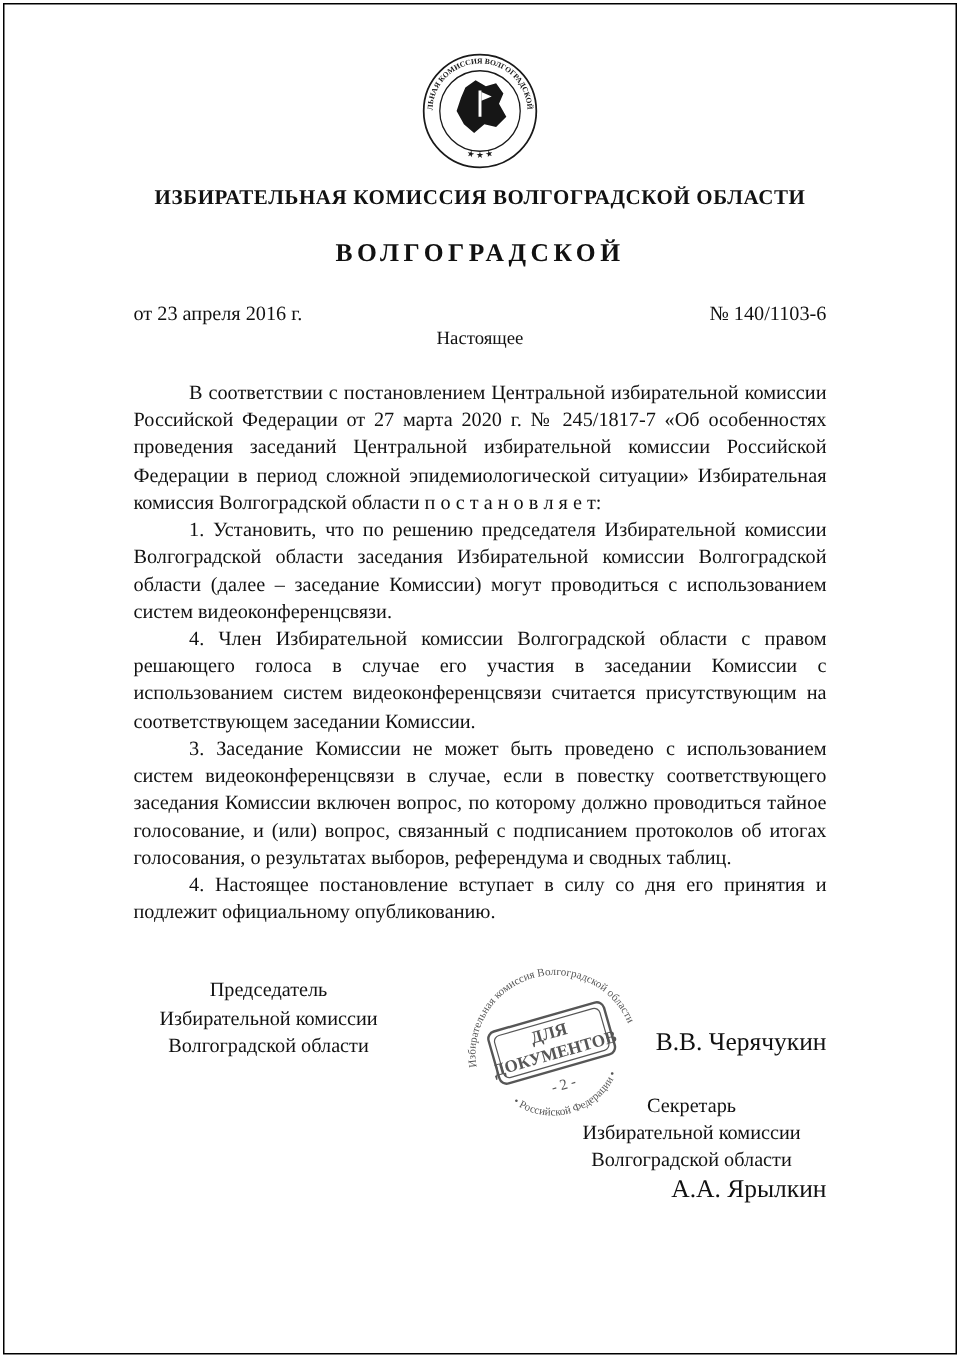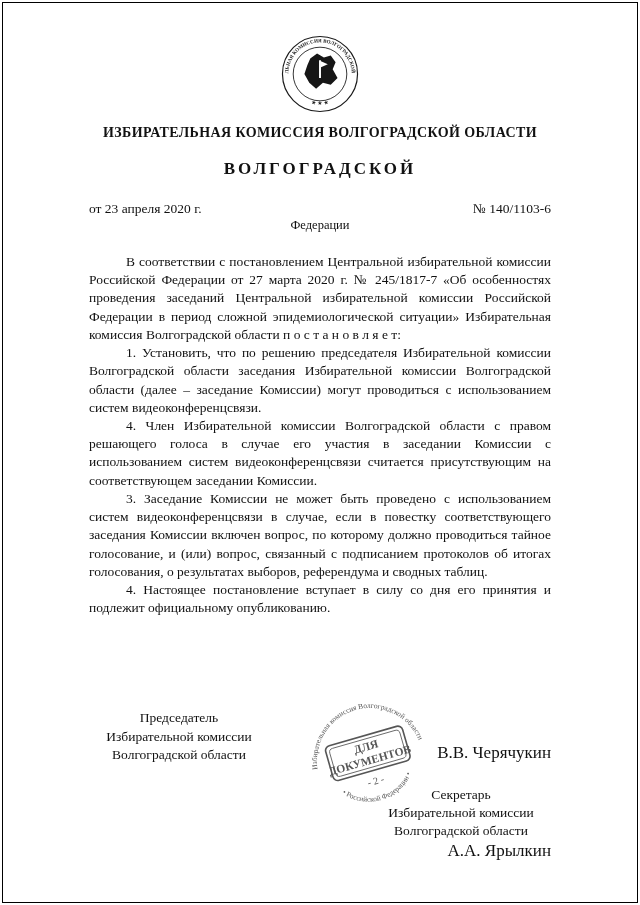"от 23 апреля 2020 г." span { text: 2020 -> 2016 }
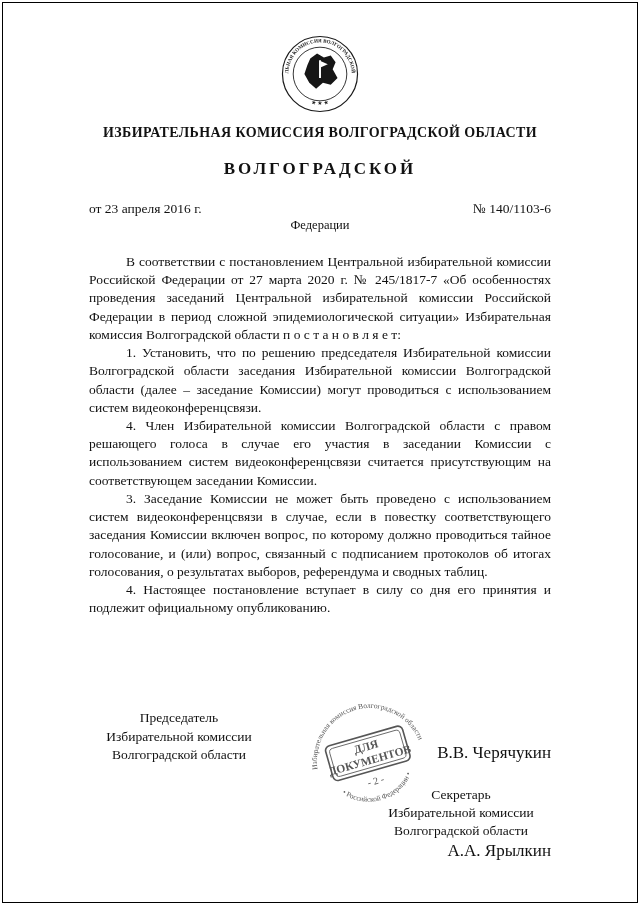"Федерации" div.city { text: Федерации -> Настоящее }
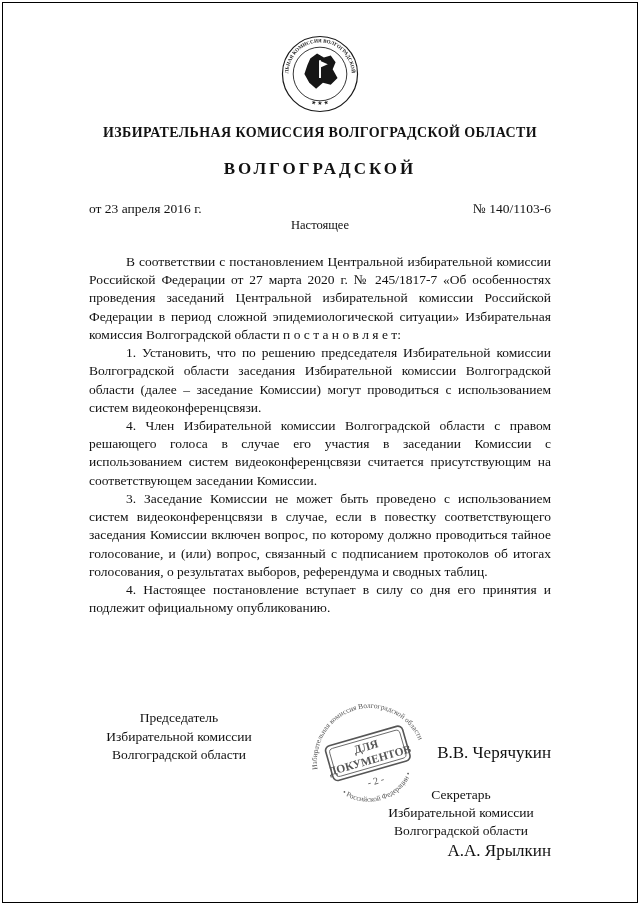"Председатель" .signatures { margin-top: 92px -> 34px }
